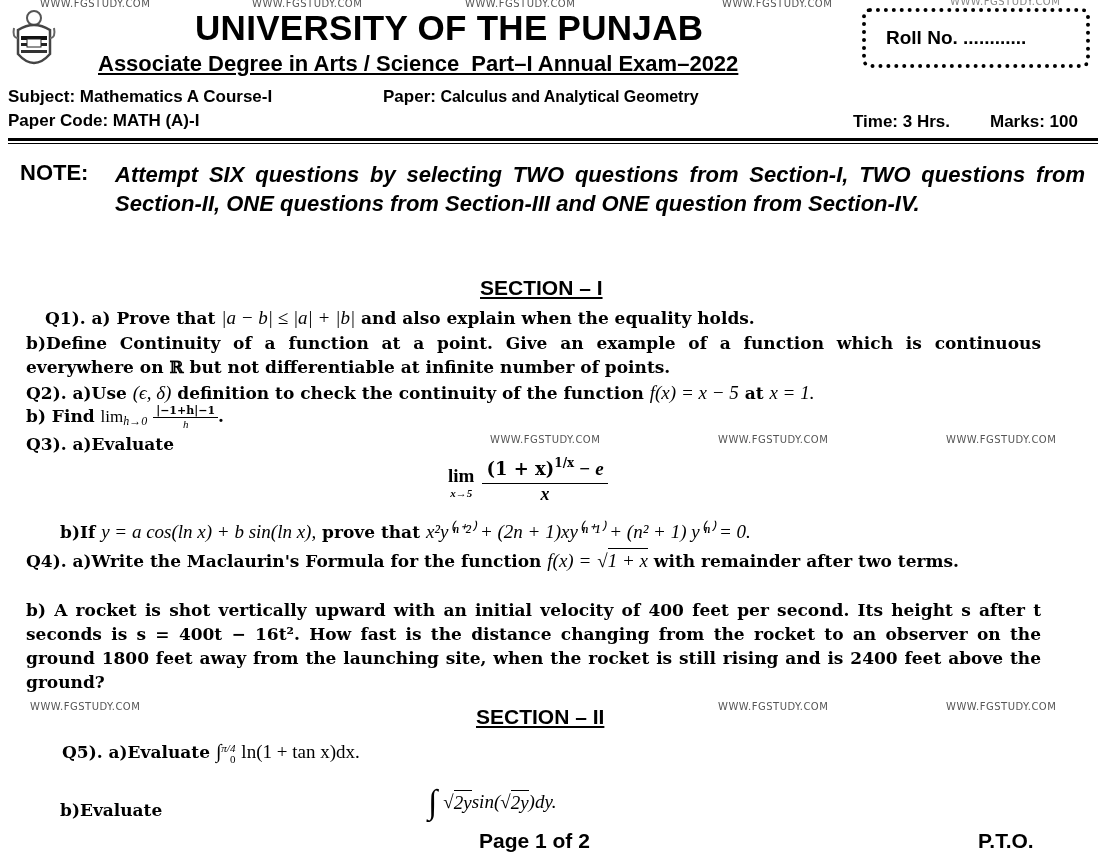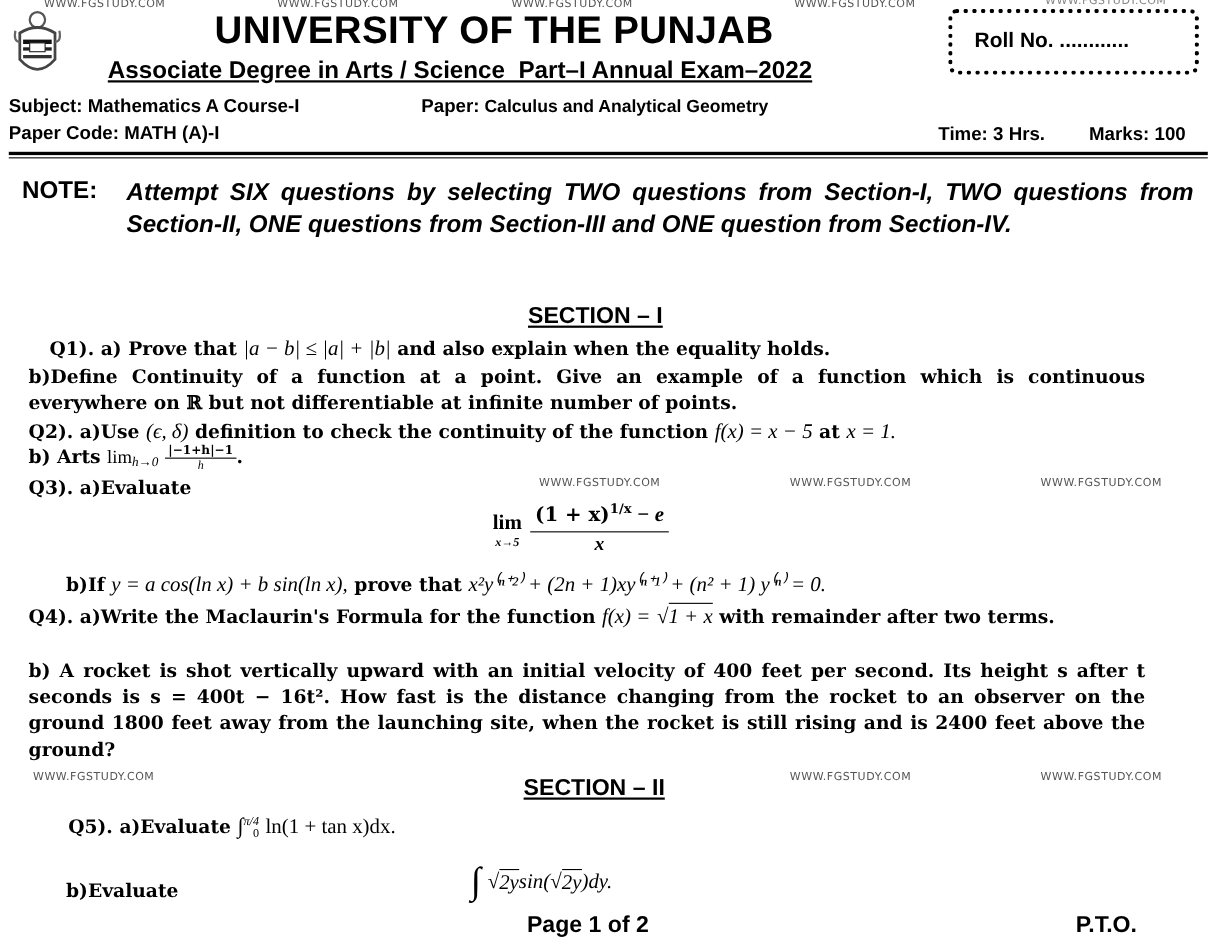"b) Arts" span { text: Arts -> Find }
